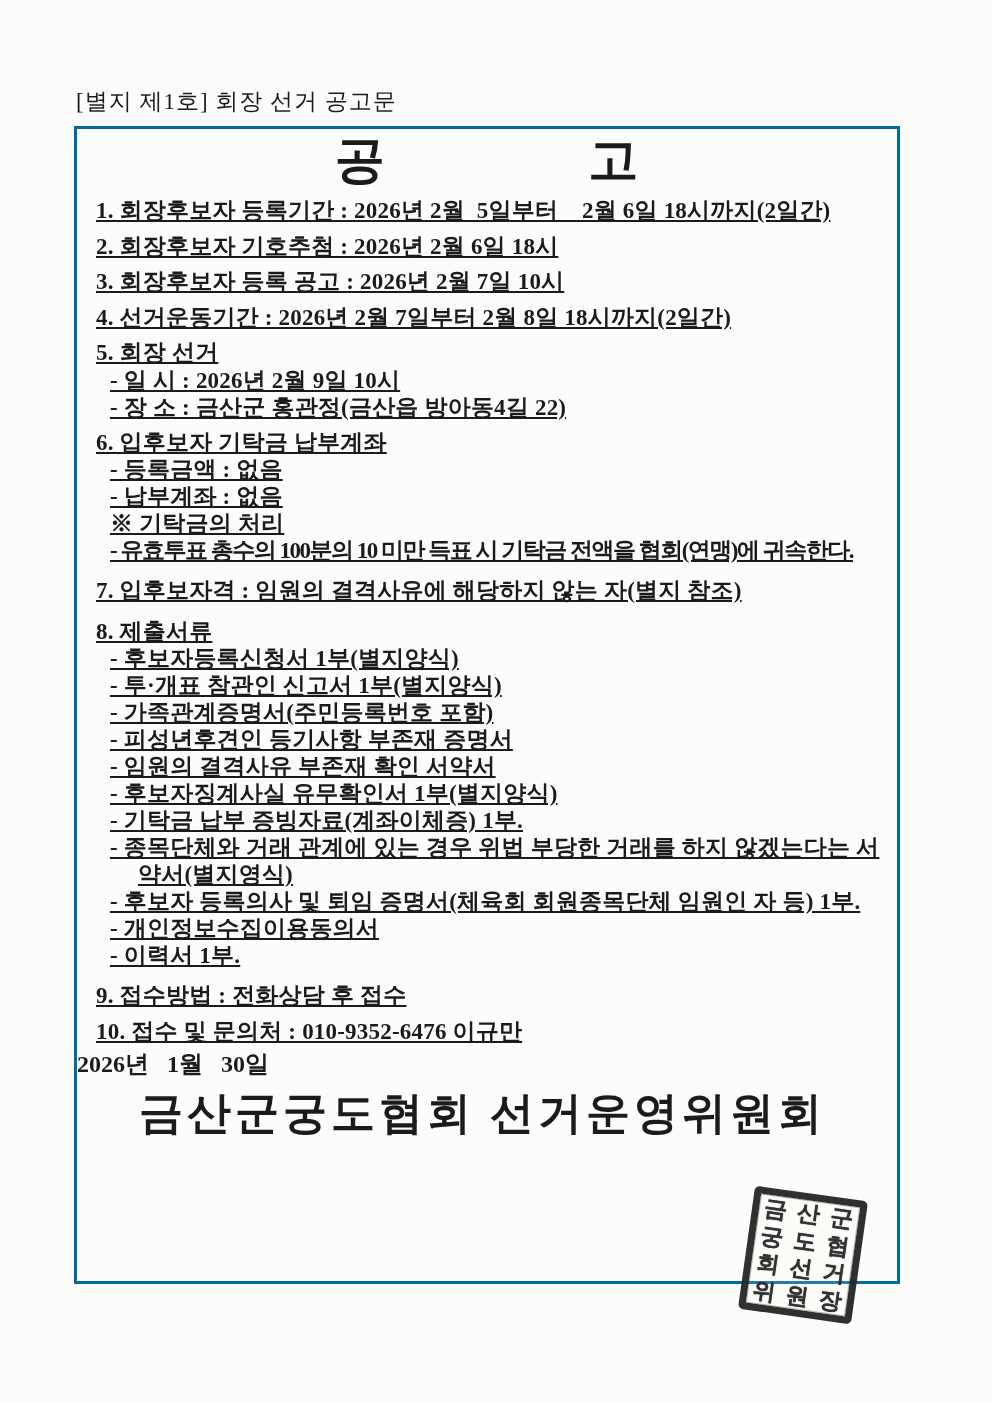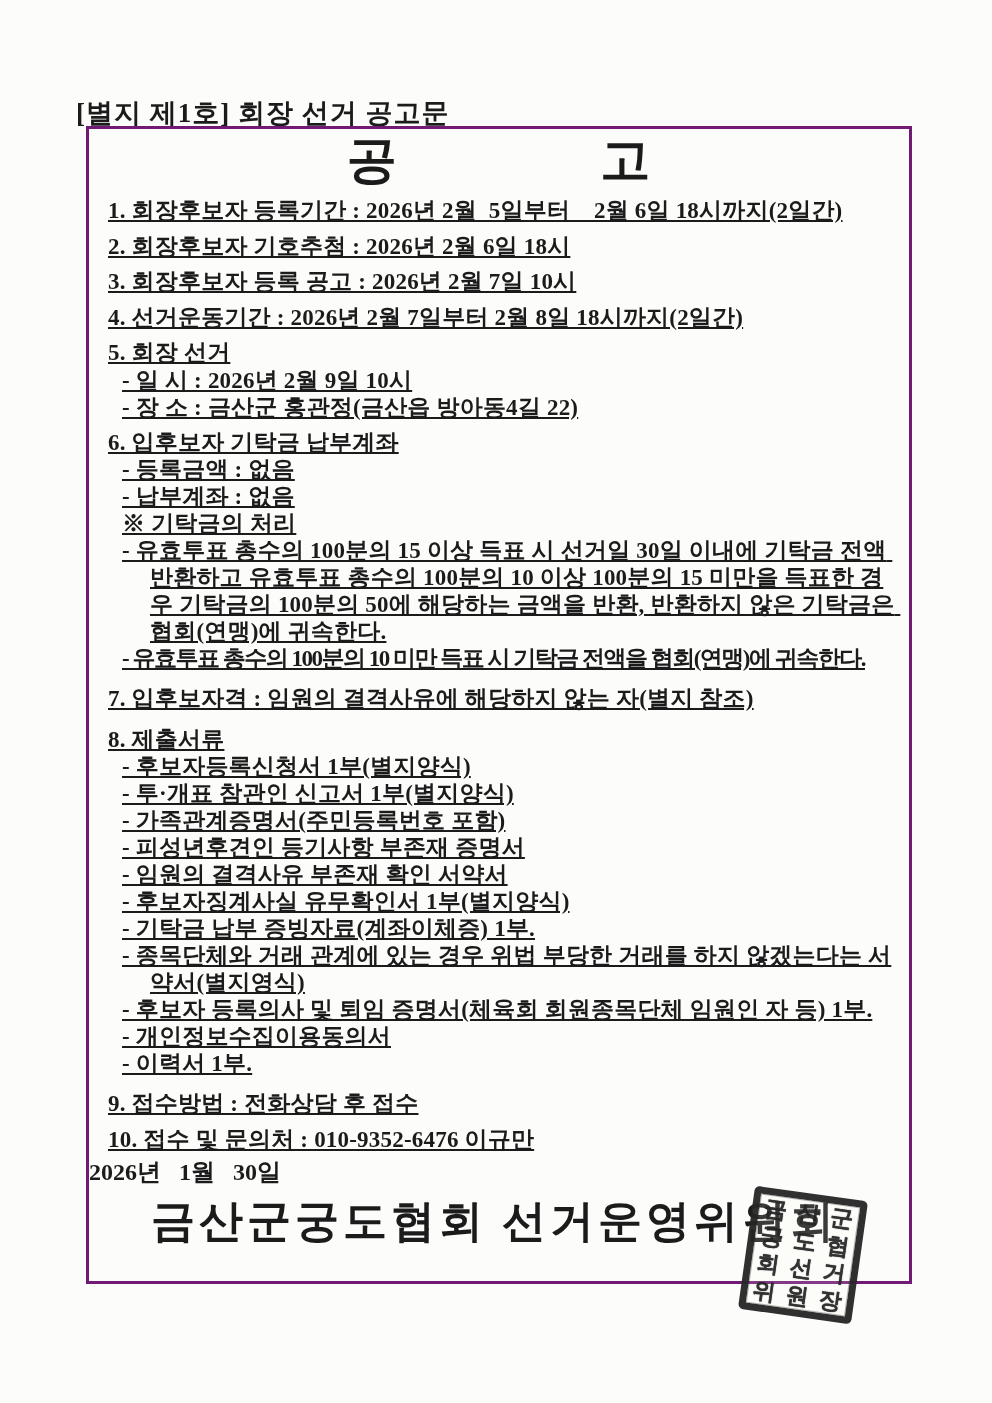"[별지 제1호] 회장 선거 공고문" .header-label { font-size: 27px -> 23px; font-weight: 700 -> 400; top: 95px -> 86px }
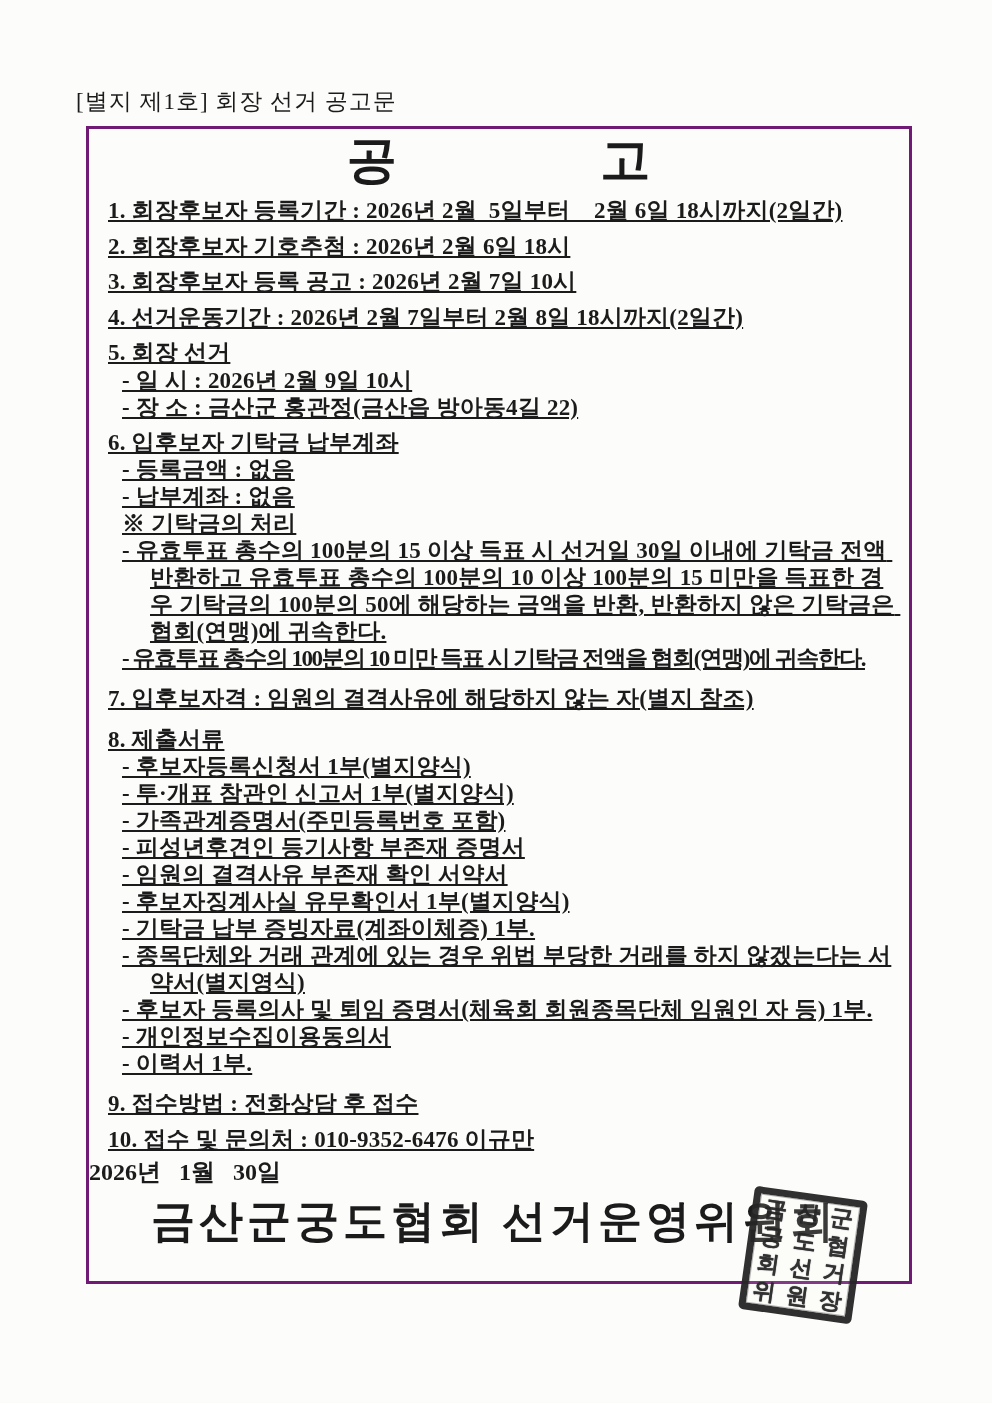"공 고" .notice-box { border: 3px solid #701a75 -> 3px solid #0369a1; margin-left: 12px -> none }
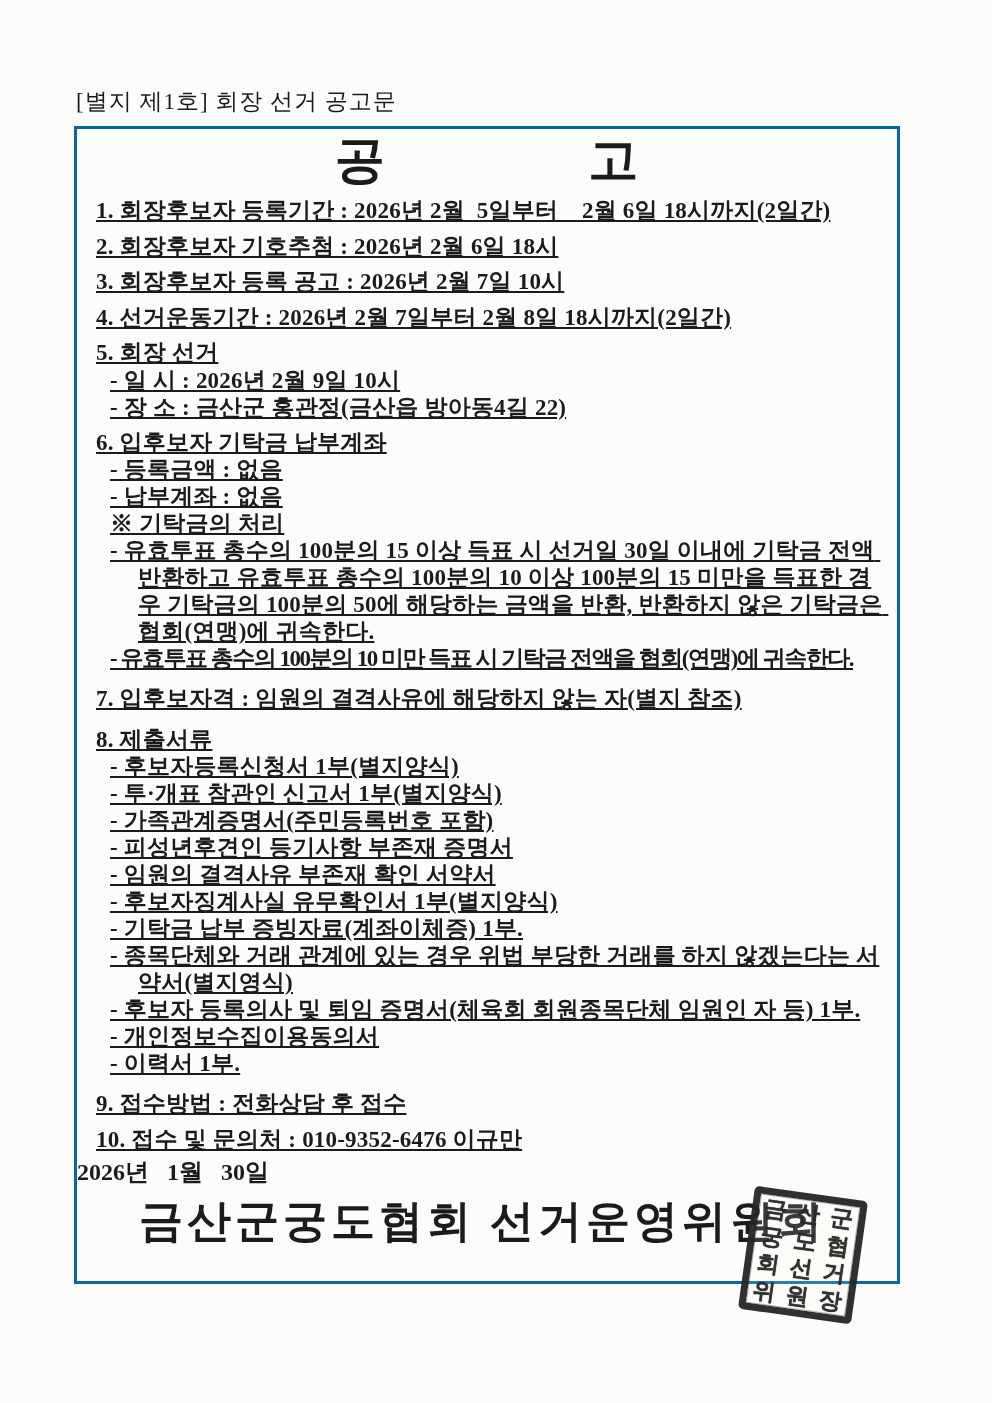"- 유효투표 총수의 100분의 15" div.ln { html: <div>- 유효투표 총수의 100분의 15 이상 득표 시 선거일 30일 이내에 기탁금 전액 반환하고 유효투표 총수의 100분의 10 이상 100분의 15 미만을 득표한 경우 기탁금의 100분의 50에 해당하는 금액을 반환, 반환하지 않은 기탁금은 협회(연맹)에 귀속한다.</div> -> none }
